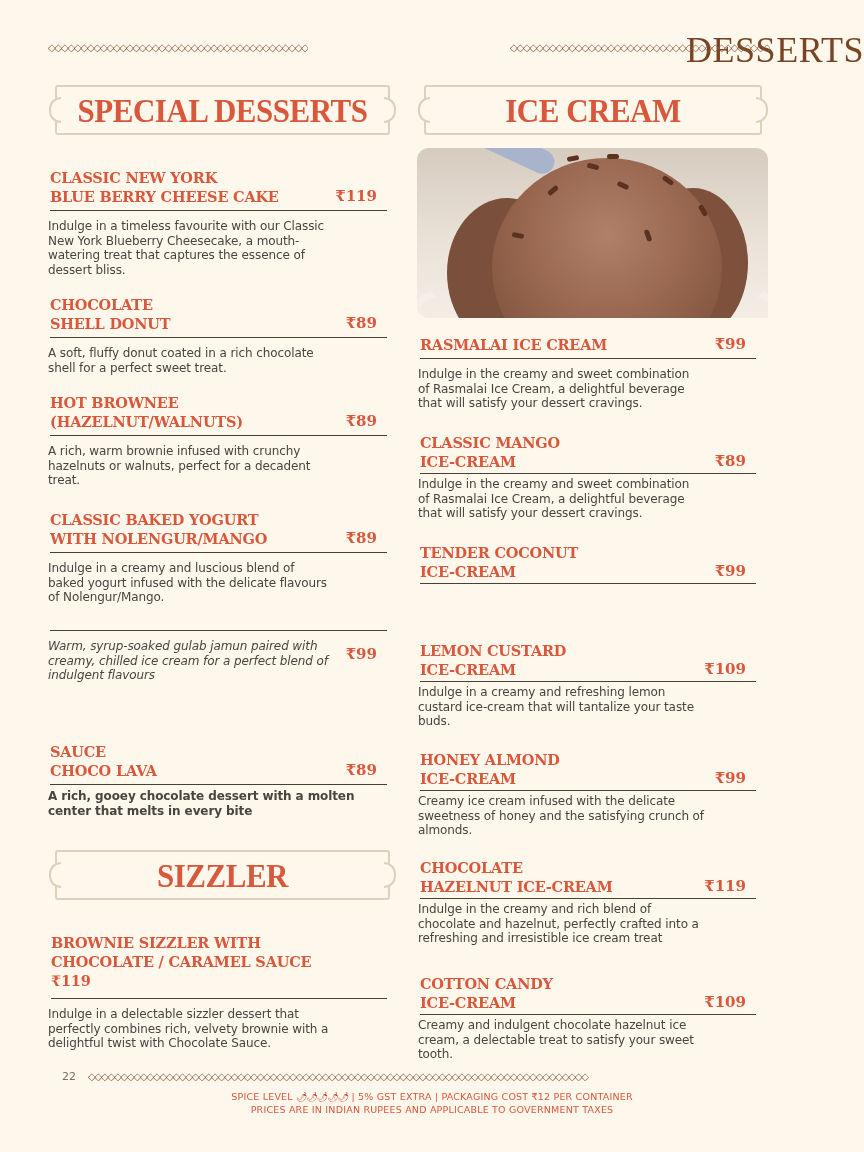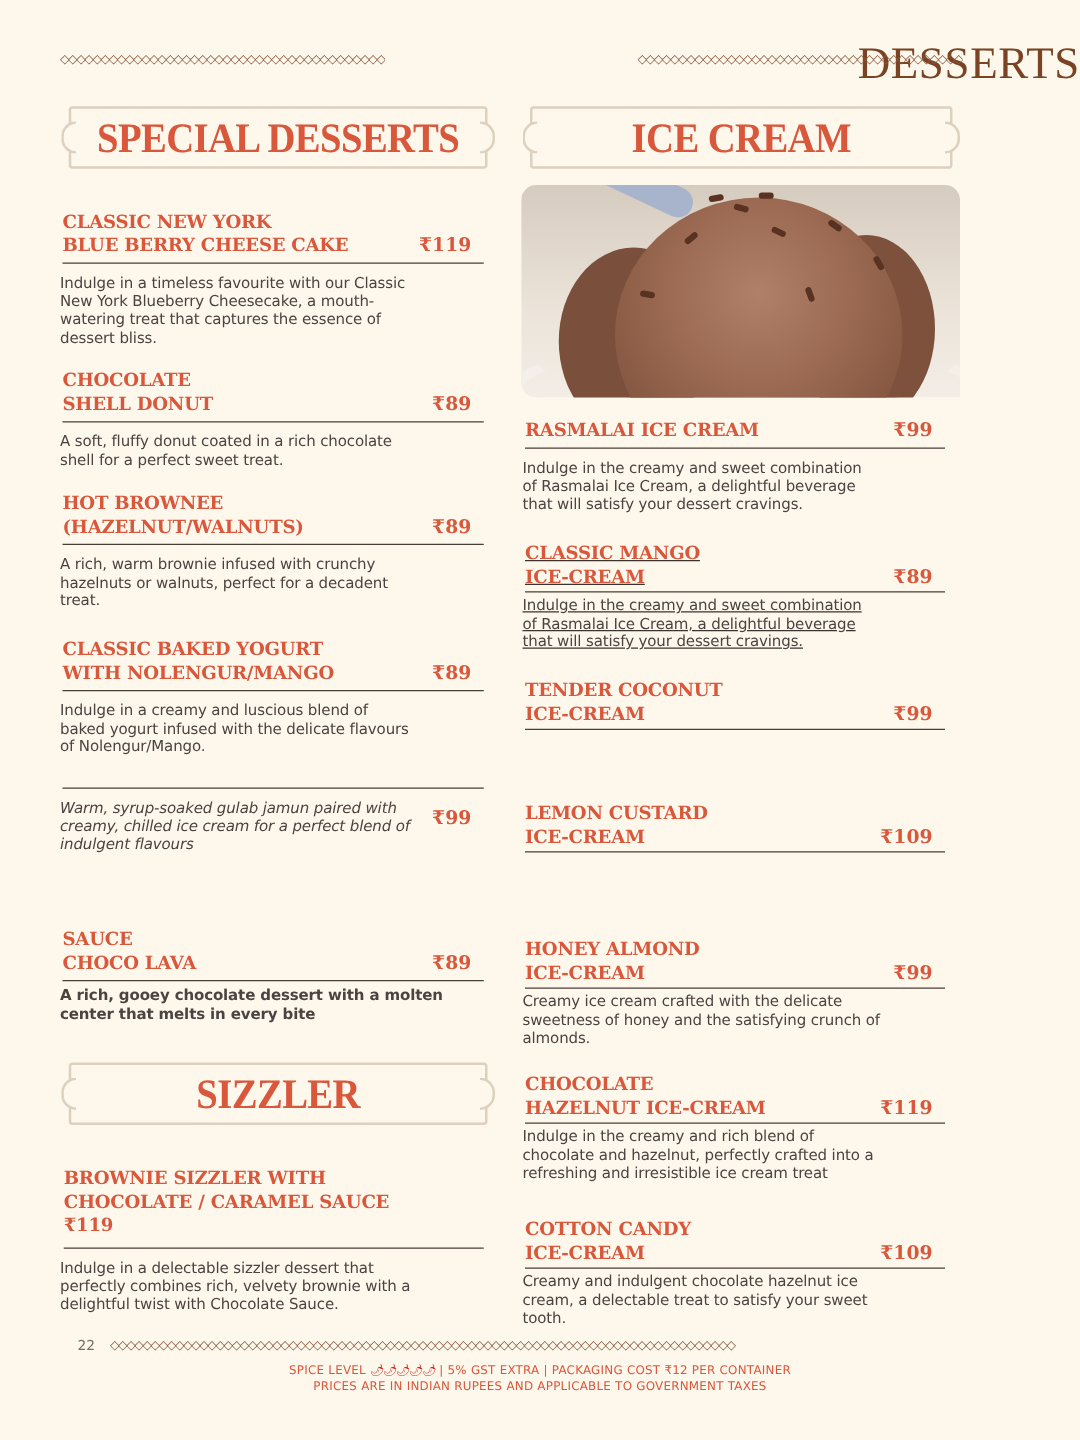"CLASSIC MANGO" div.item { text-decoration: underline -> none }
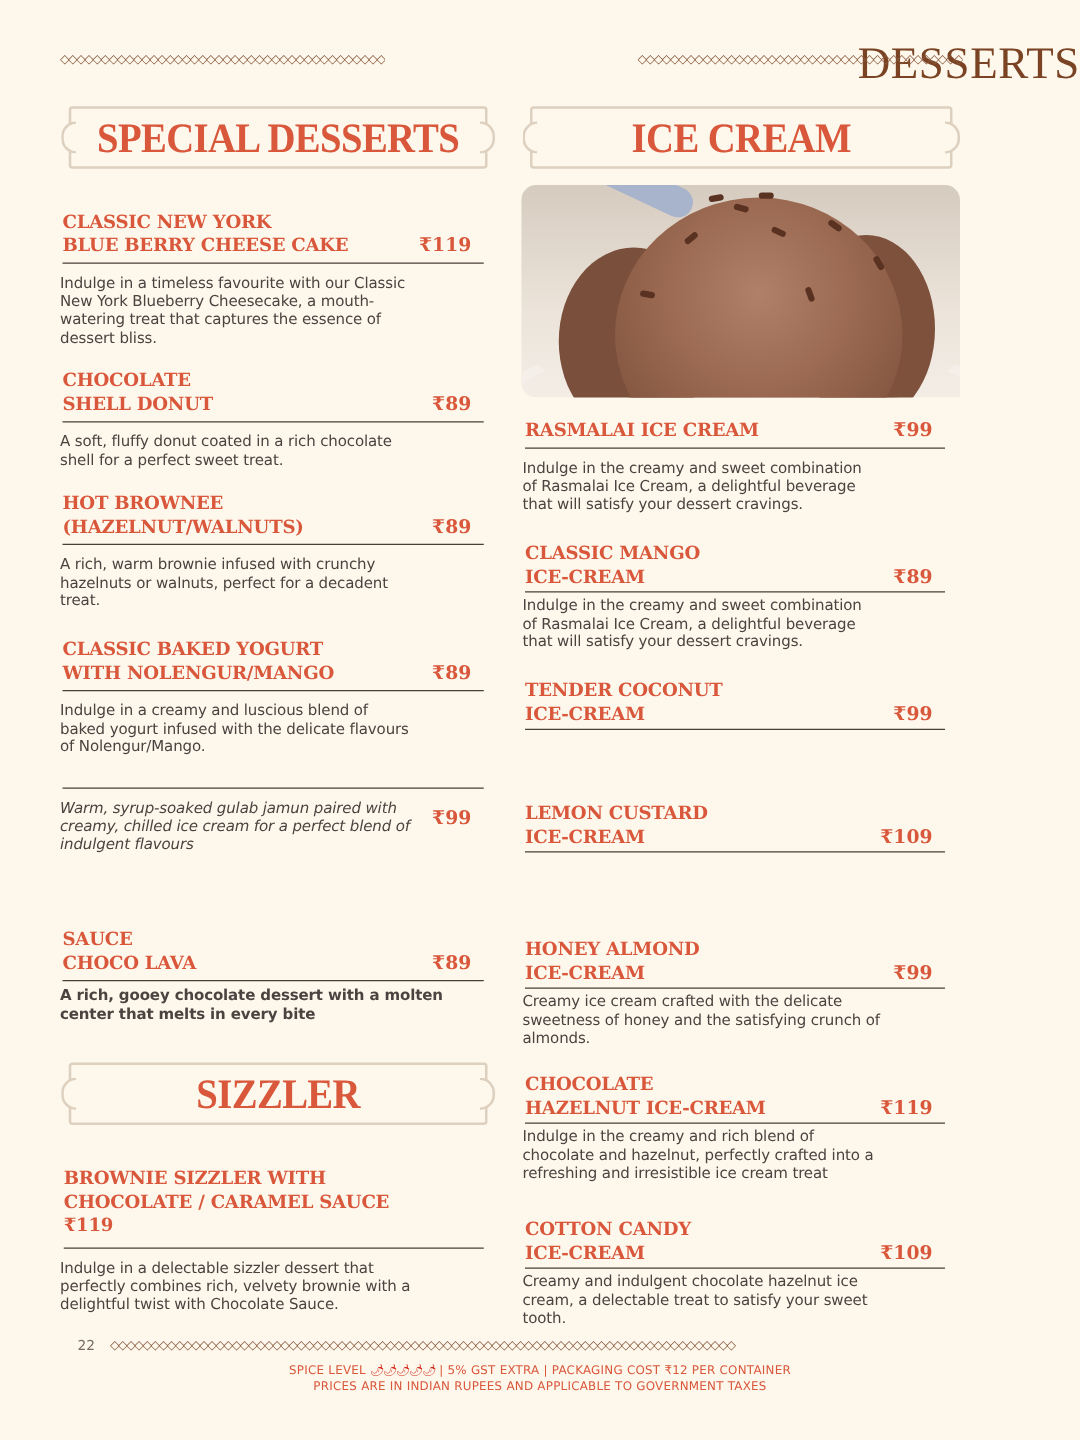"Indulge in a creamy and refreshing" div.item-desc { html: none -> <div>Indulge in a creamy and refreshing lemon custard ice-cream that will tantalize your taste buds.</div> }
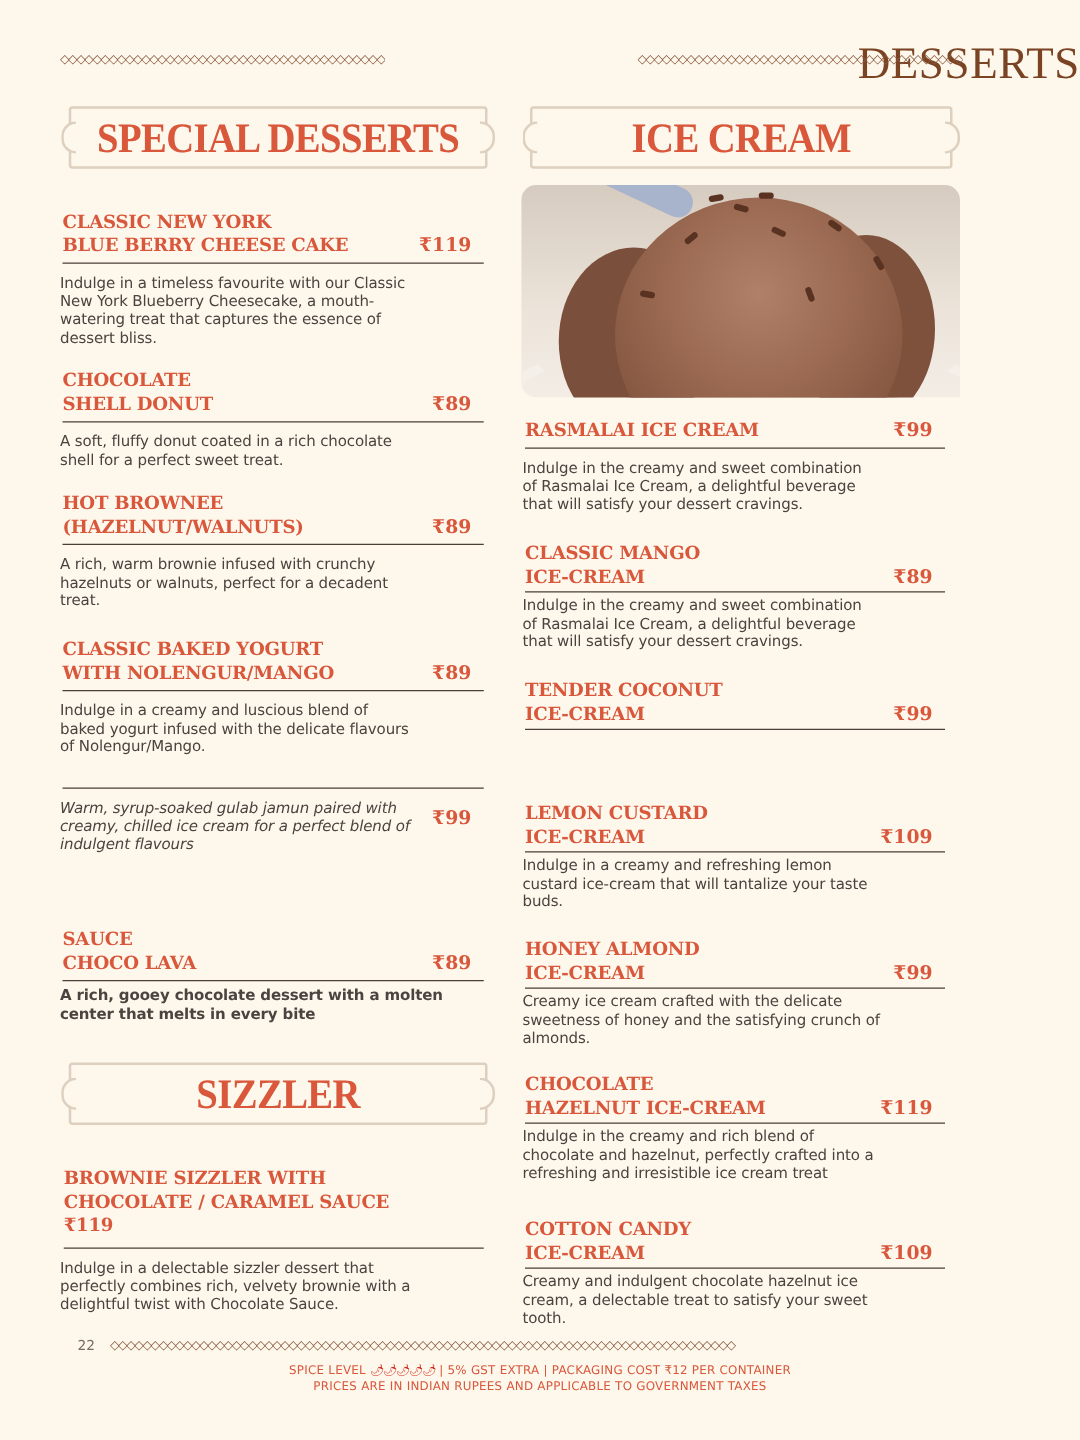"Creamy ice cream crafted with" div.item-desc { text: crafted -> infused }
